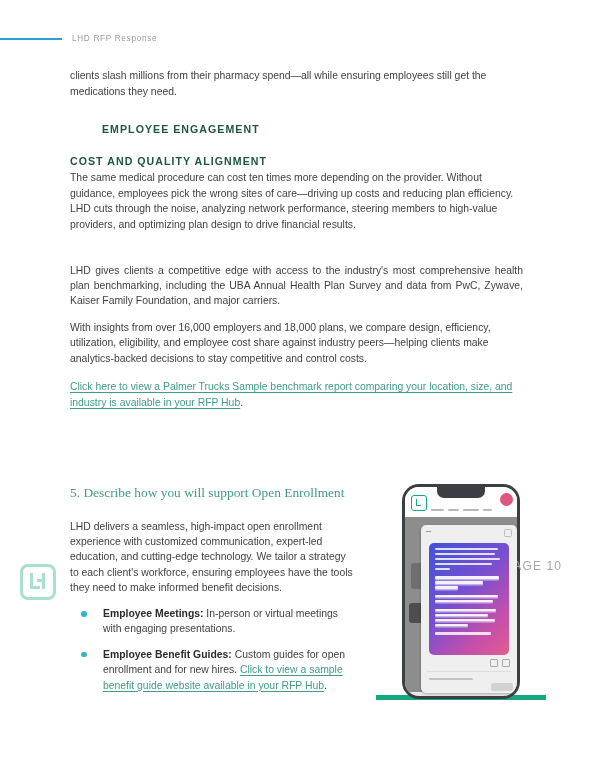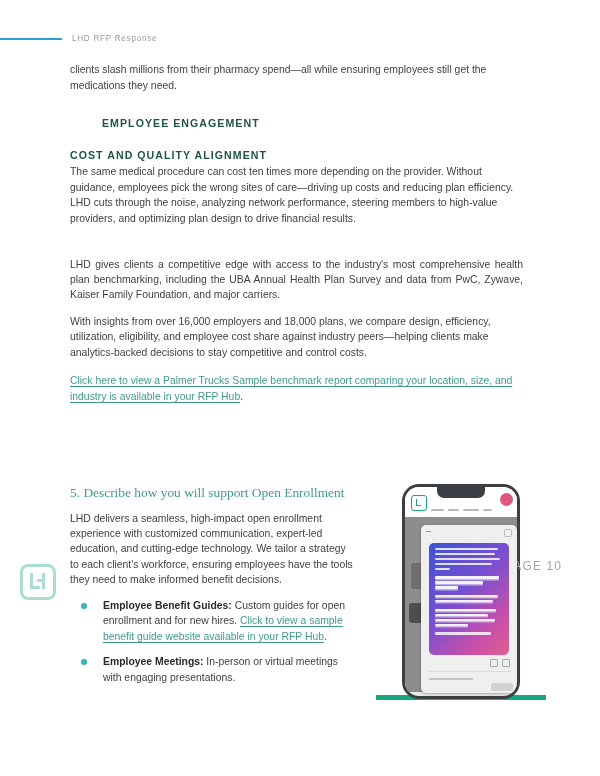"clients slash millions from their" .content { top: 62px -> 68px }
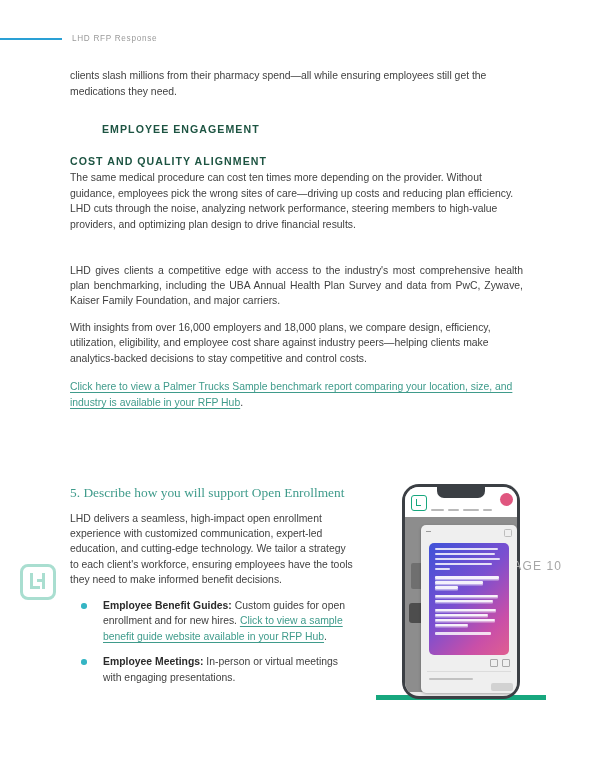"5. Describe how you will" .sec5 .num-head { margin-bottom: 10px -> 18px }
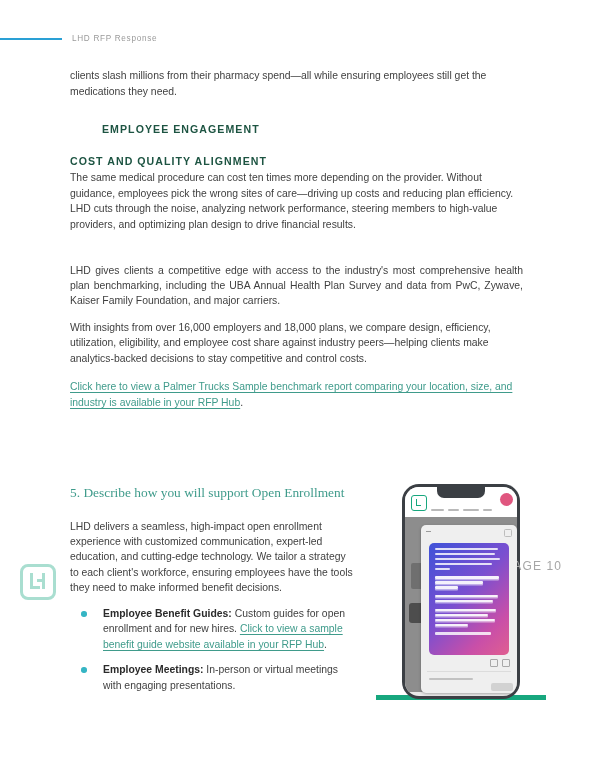"Employee Benefit Guides: Custom guides" li { order: before "Employee Meetings: In-person or virtual" -> after "Employee Meetings: In-person or virtual" }
